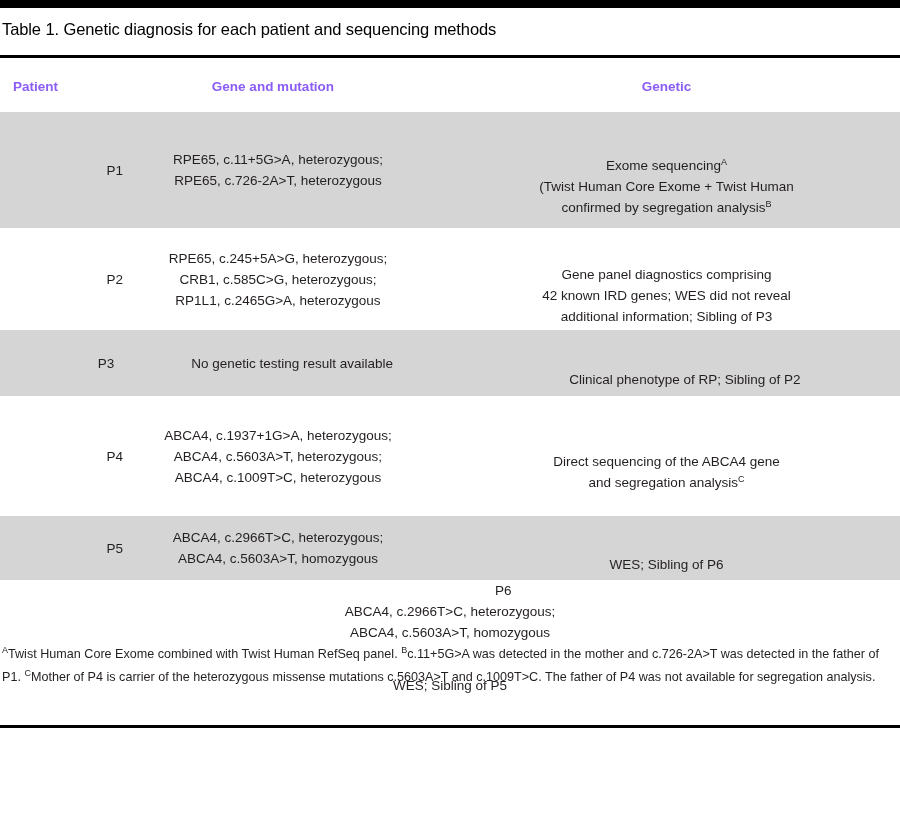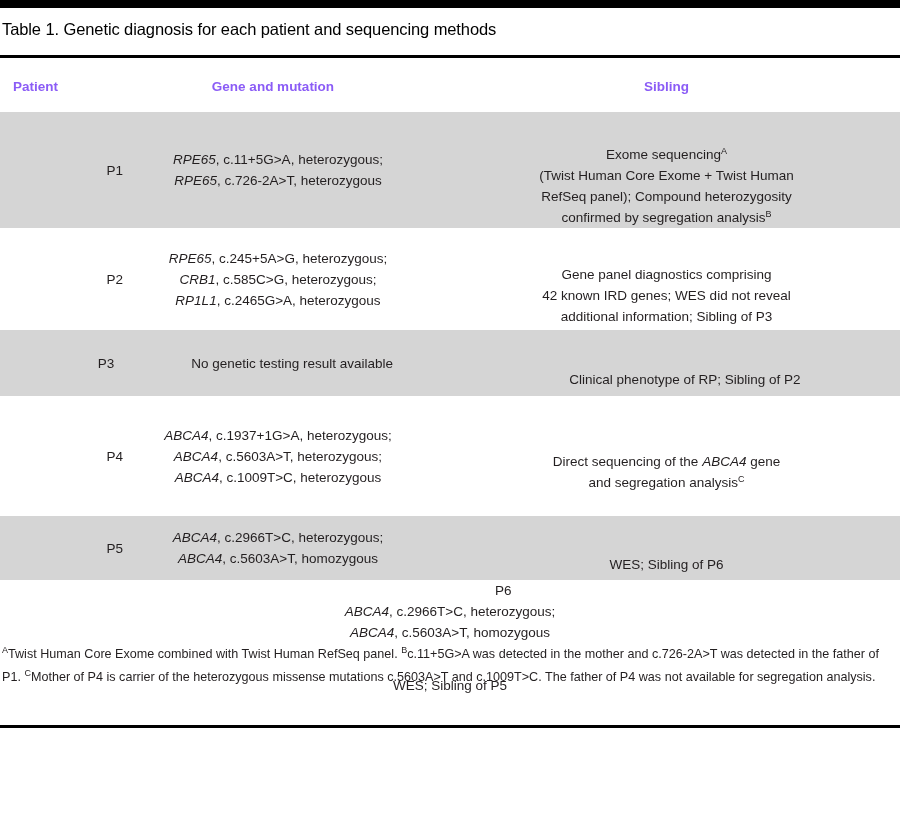"Sibling" div.head-cell { text: Sibling -> Genetic }
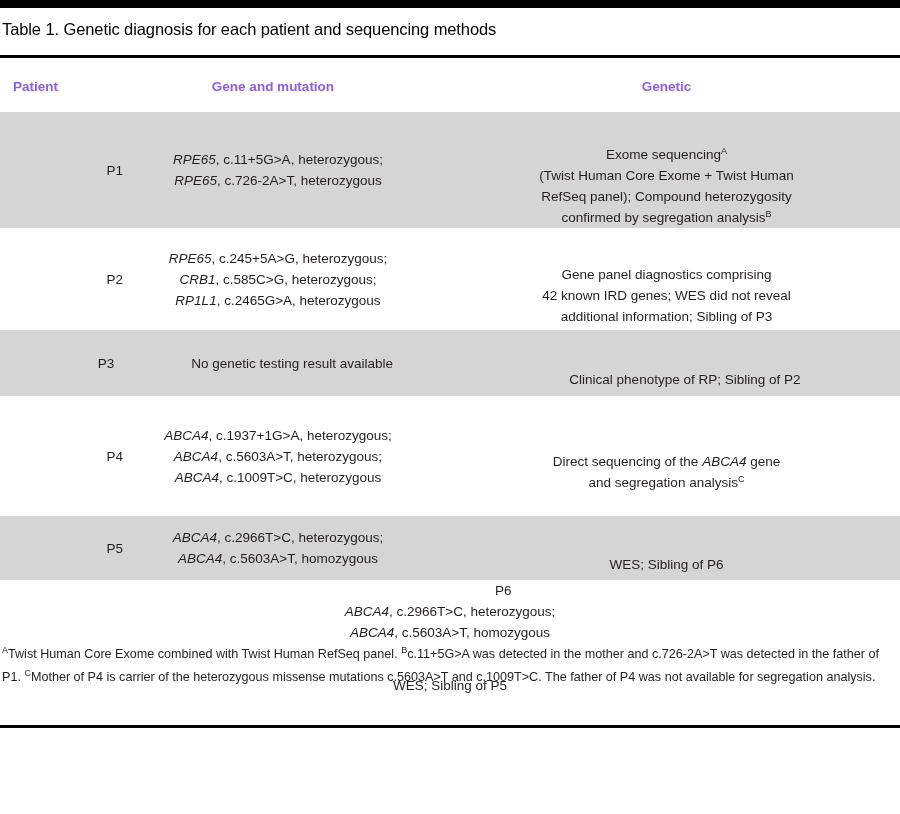"RPE65" .gene-name { font-style: italic -> none }
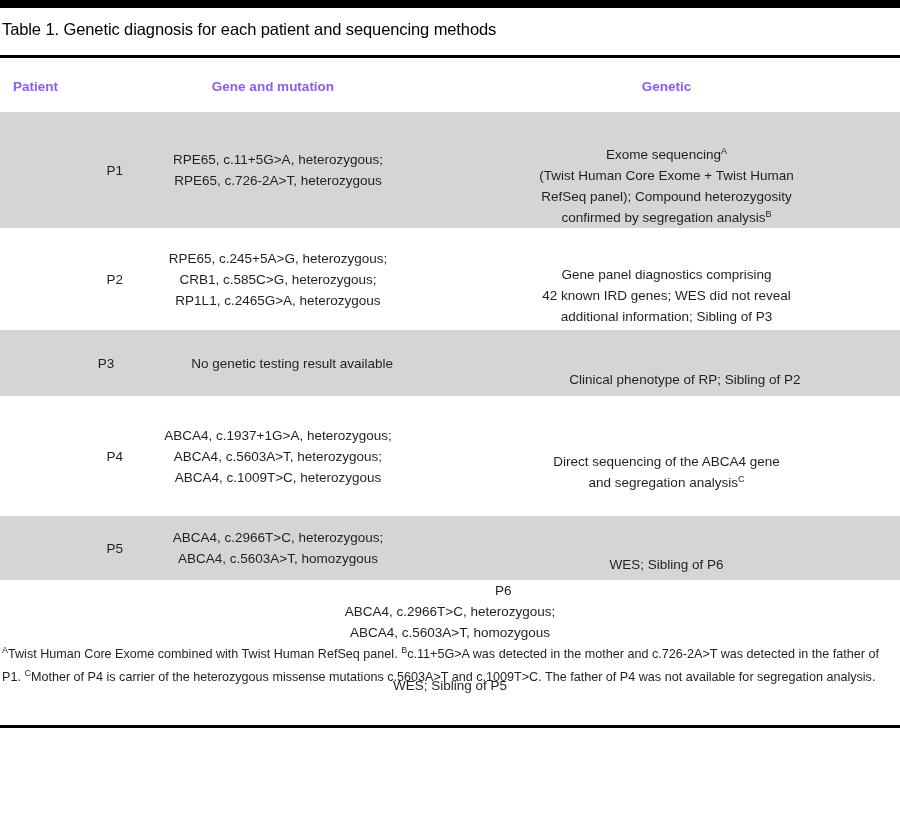"RefSeq panel); Compound heterozygosity" div { html: <div>RefSeq panel); Compound heterozygosity</div> -> none }
